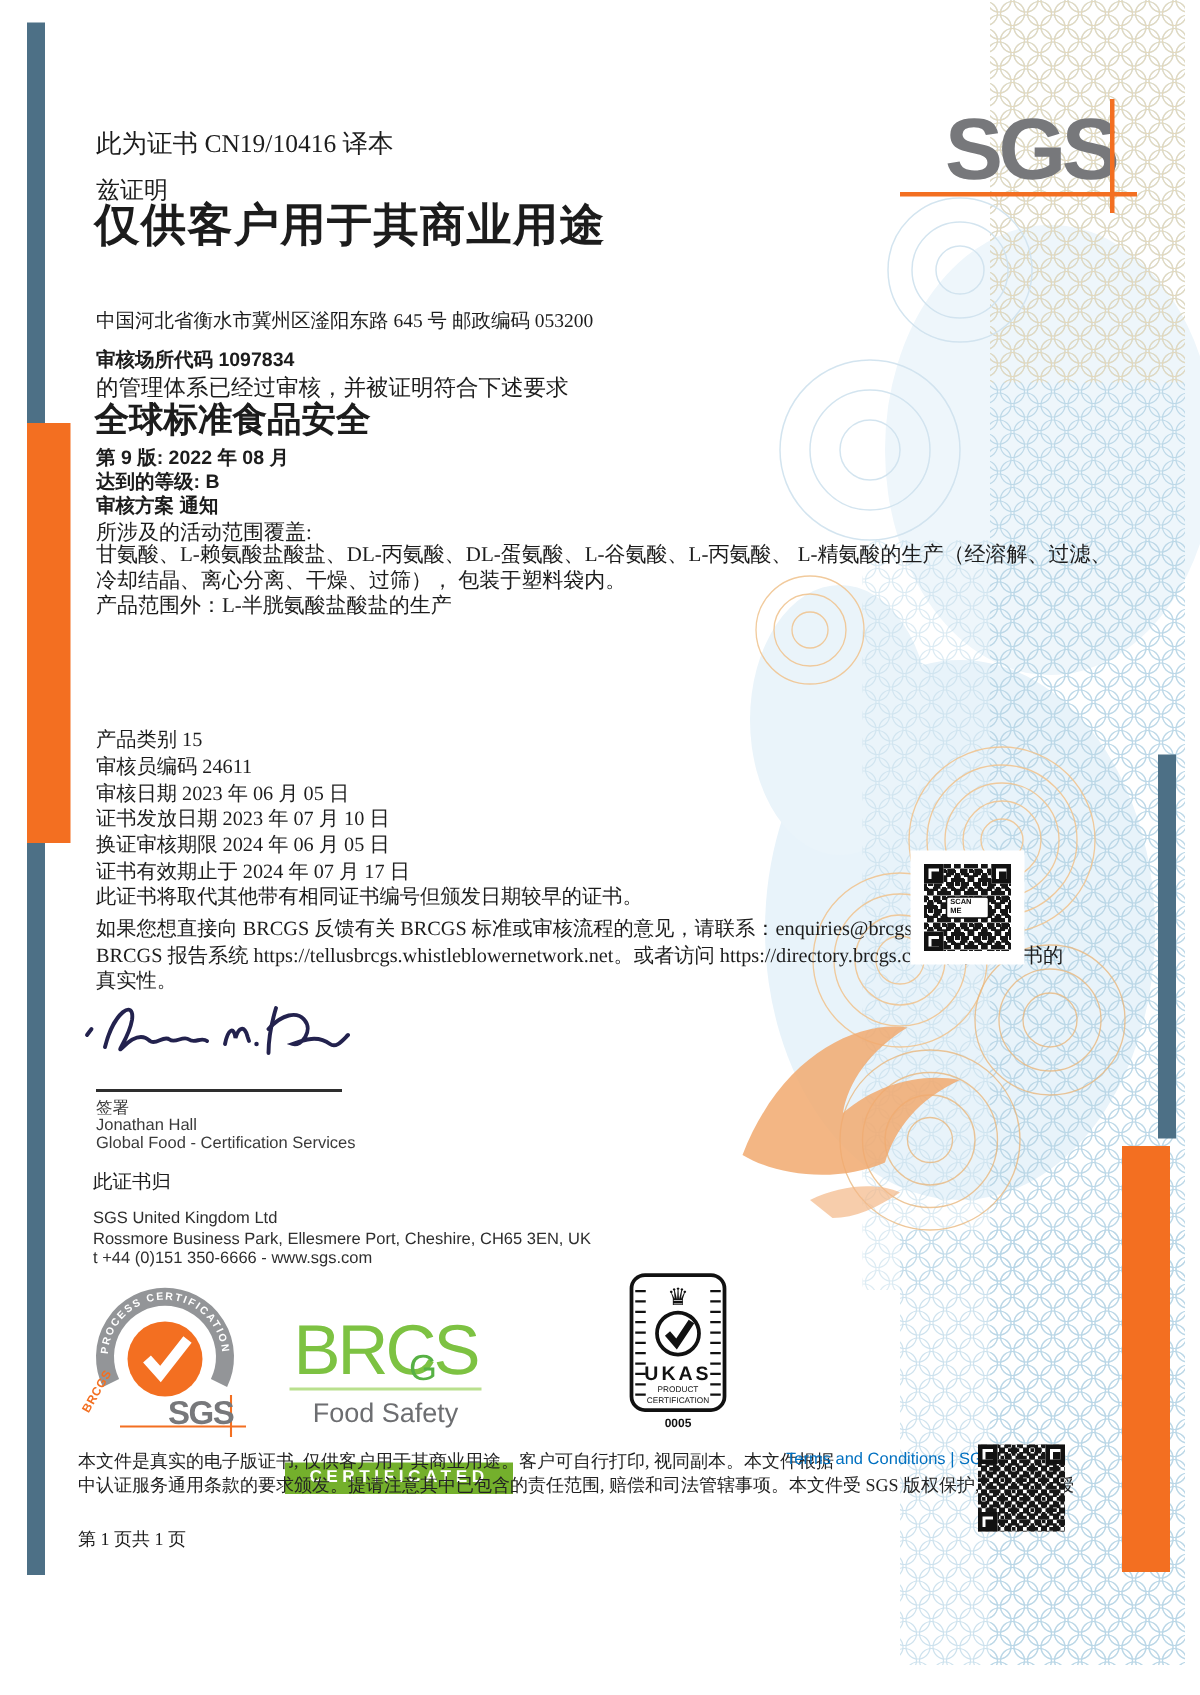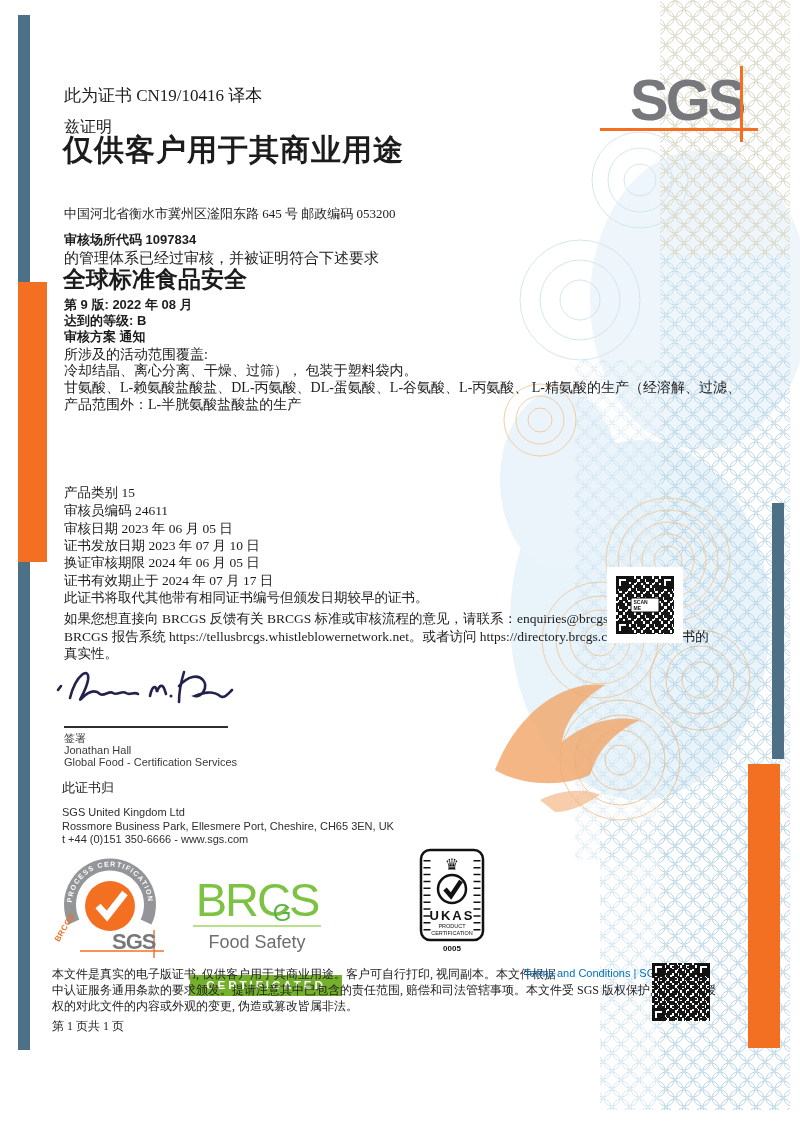"冷却结晶、离心分离、干燥、过筛）， 包装于塑料袋内。" div { order: before "甘氨酸、L-赖氨酸盐酸盐、DL-丙氨酸、DL-蛋氨酸、L-谷氨酸、L-丙氨酸、" -> after "甘氨酸、L-赖氨酸盐酸盐、DL-丙氨酸、DL-蛋氨酸、L-谷氨酸、L-丙氨酸、" }
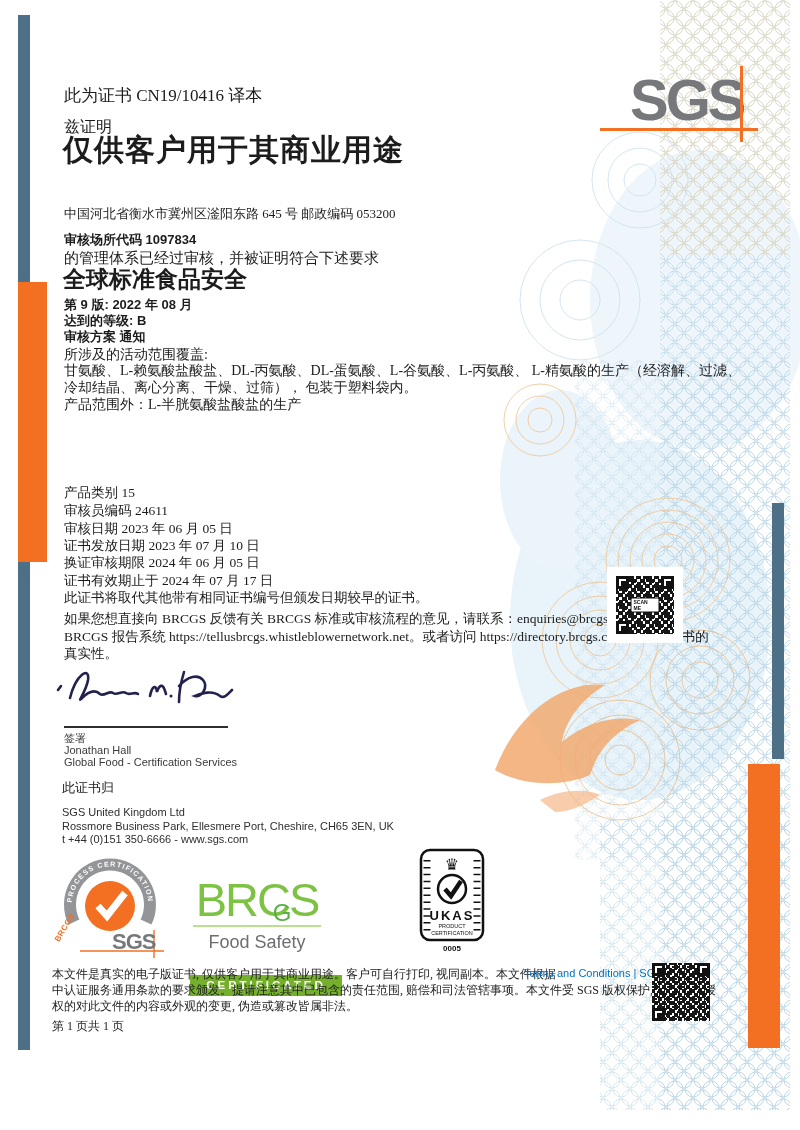"权的对此文件的内容或外观的变更, 伪造或篡改皆属非法。" div { html: <div>权的对此文件的内容或外观的变更, 伪造或篡改皆属非法。</div> -> none }
